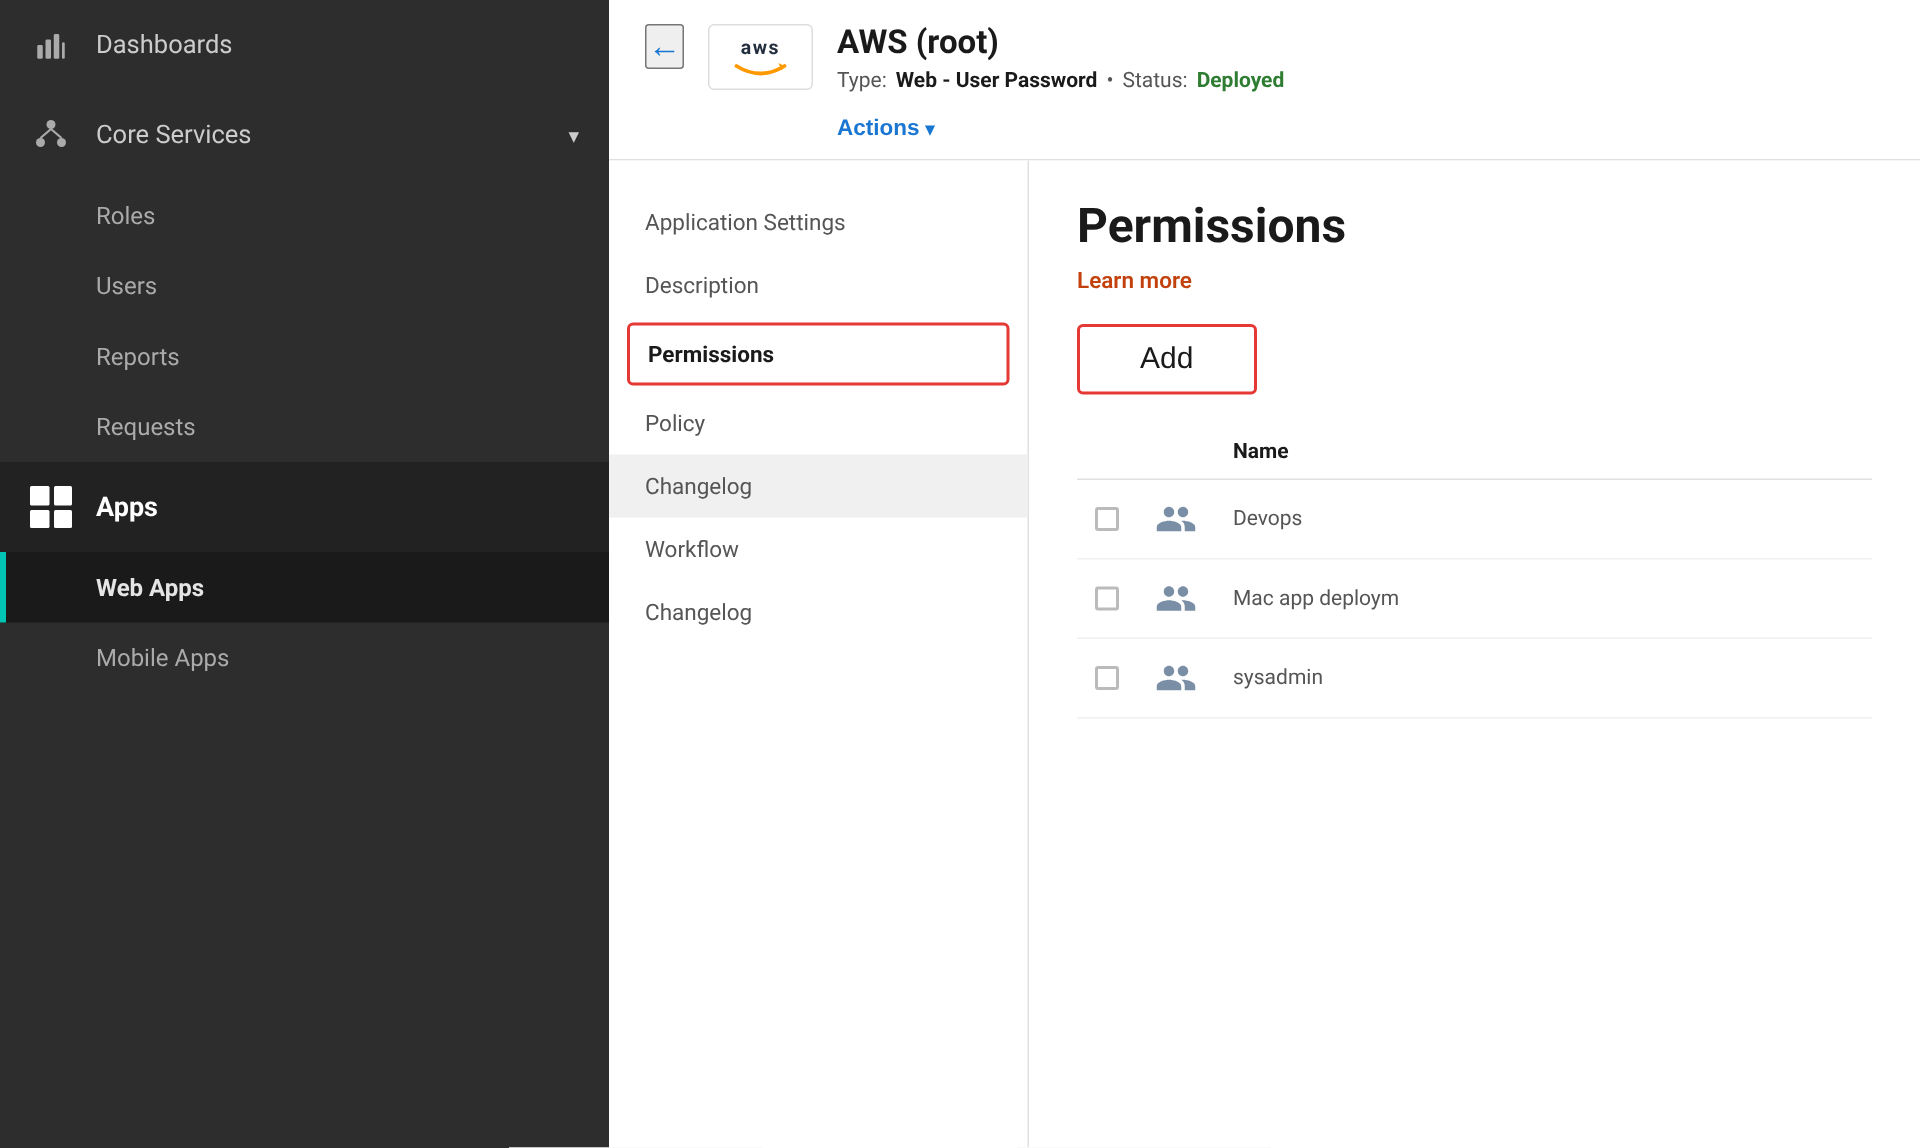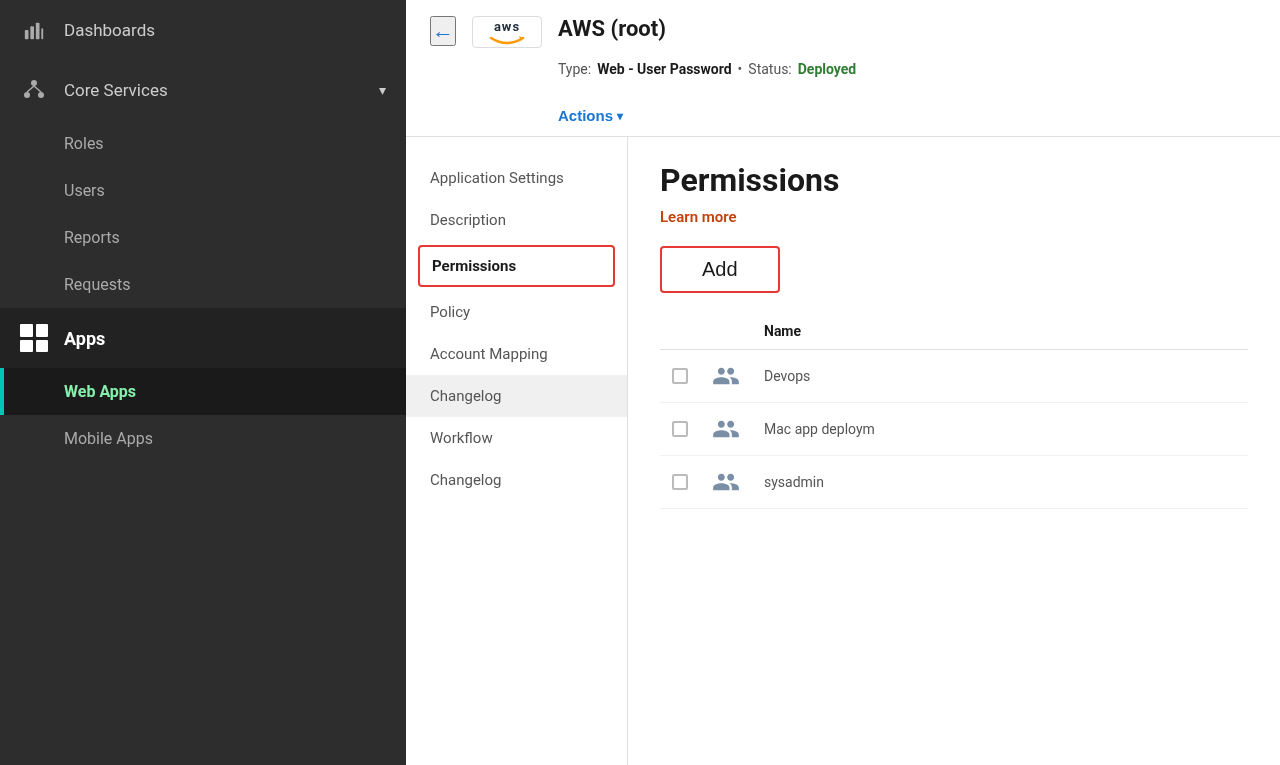"aws" .aws-logo { height: 32px -> 44px }
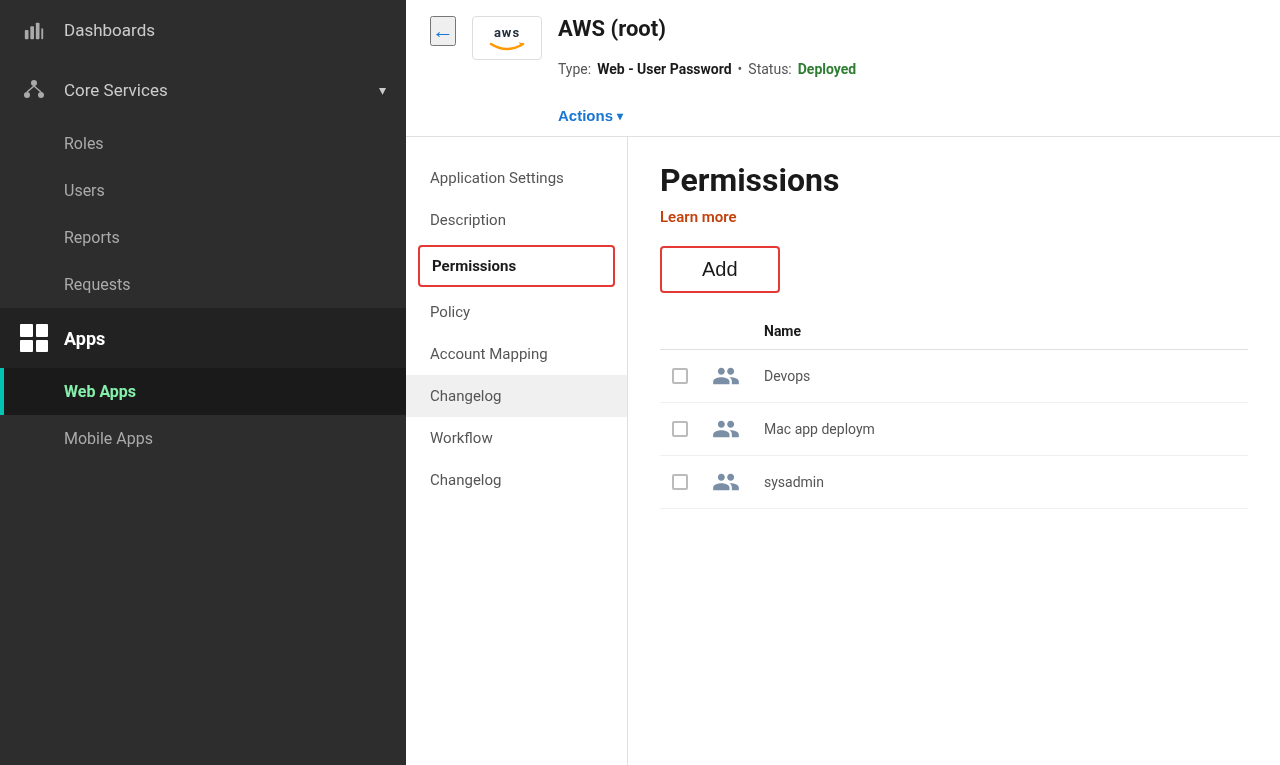"AWS (root)" .app-info { gap: 20px -> 5px }
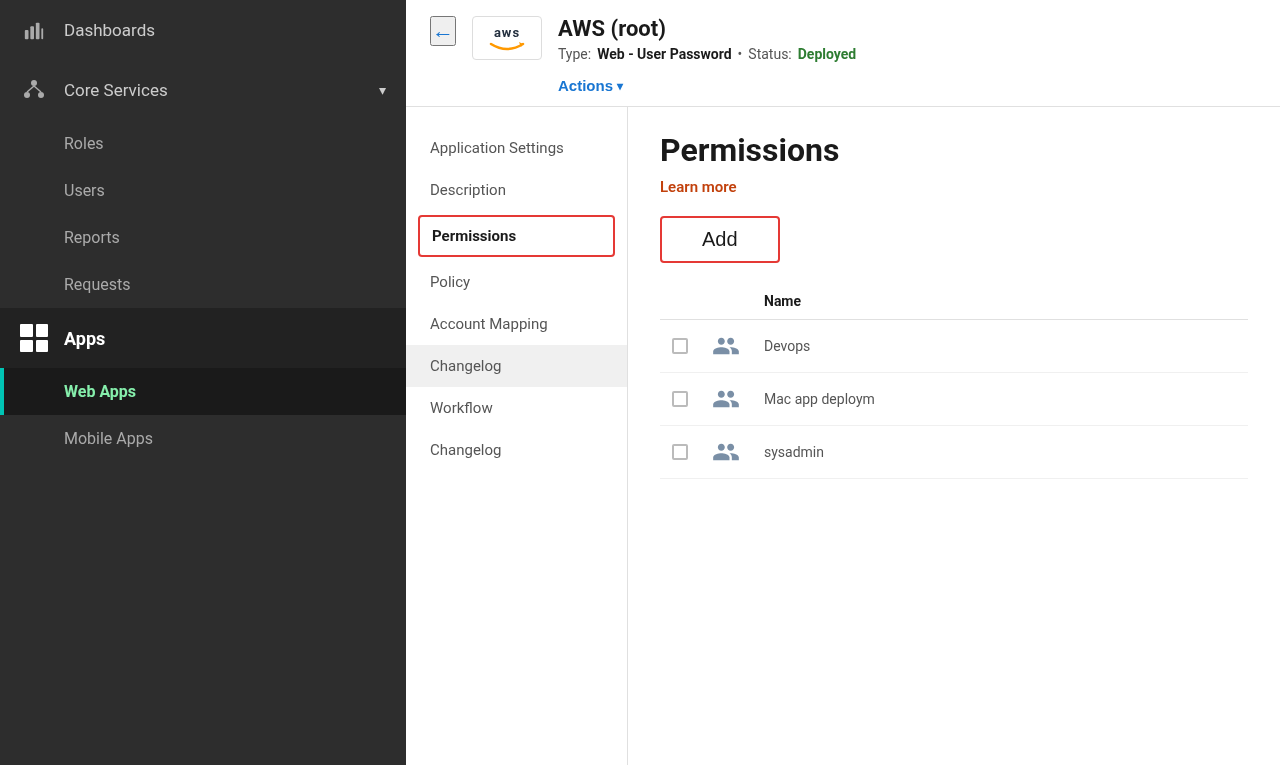"Application Settings" .left-nav { width: 222px -> 280px }
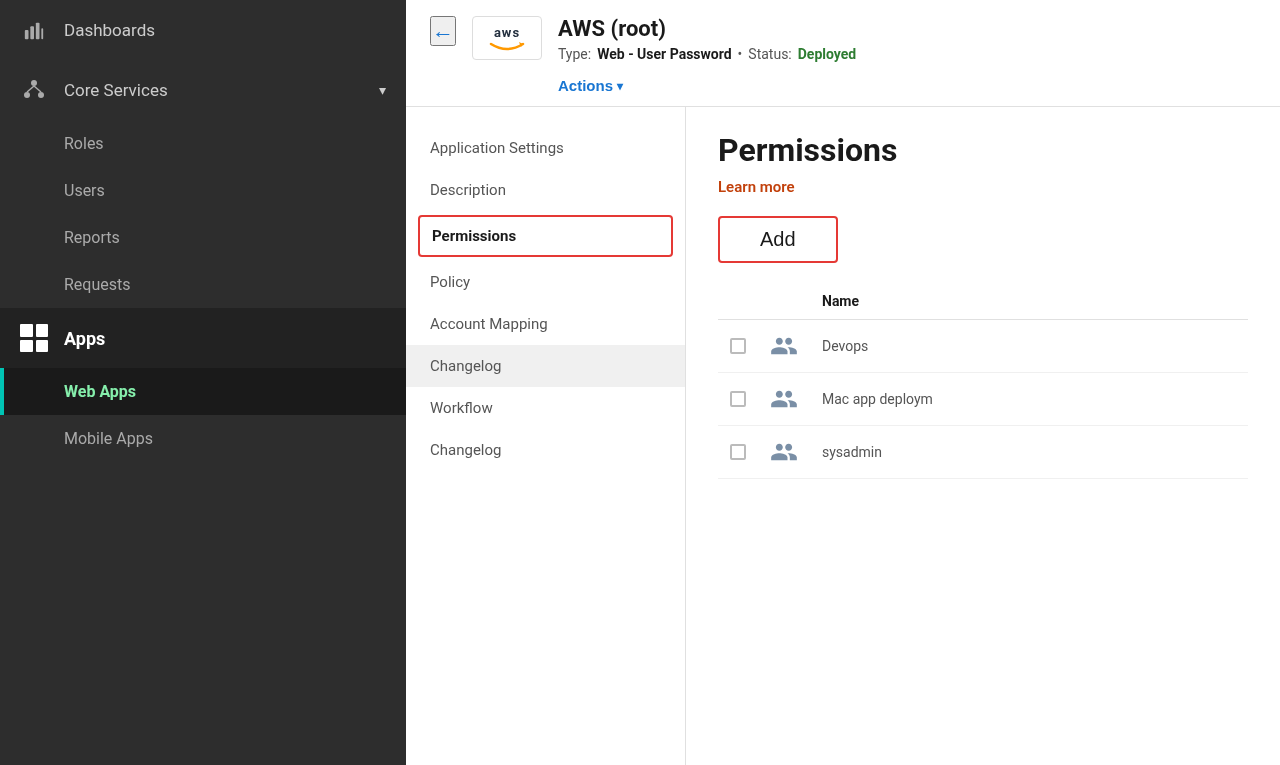"Account Mapping" div.left-nav-item { html: <div> <span>Account Mapping</span> </div> -> none }
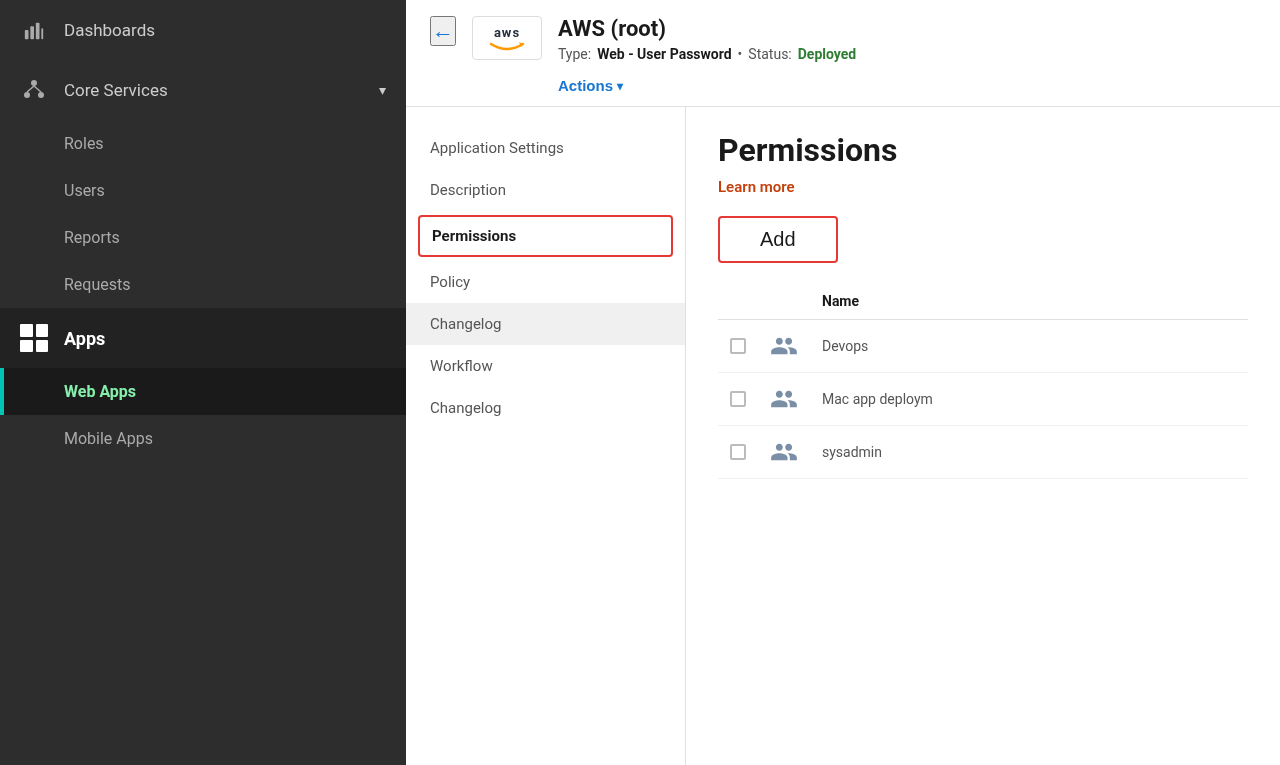"Web Apps" .sidebar-sub-item.active-section { color: #86efac -> #e5e5e5 }
